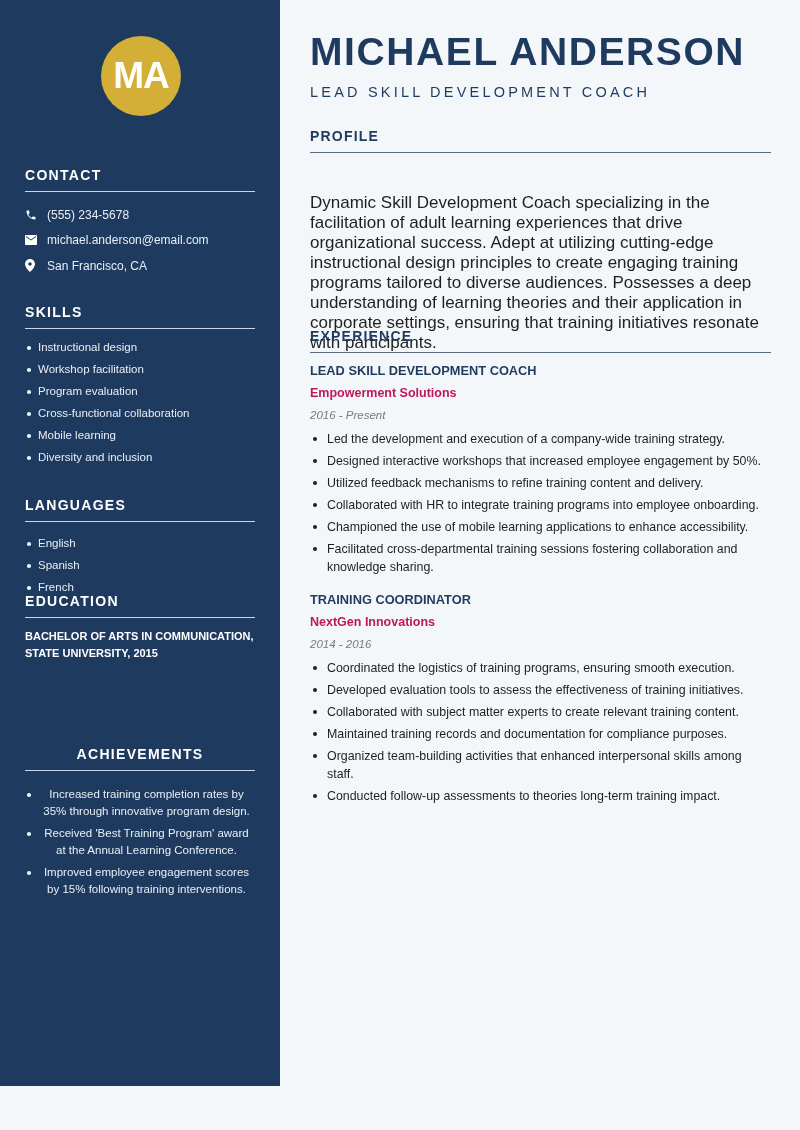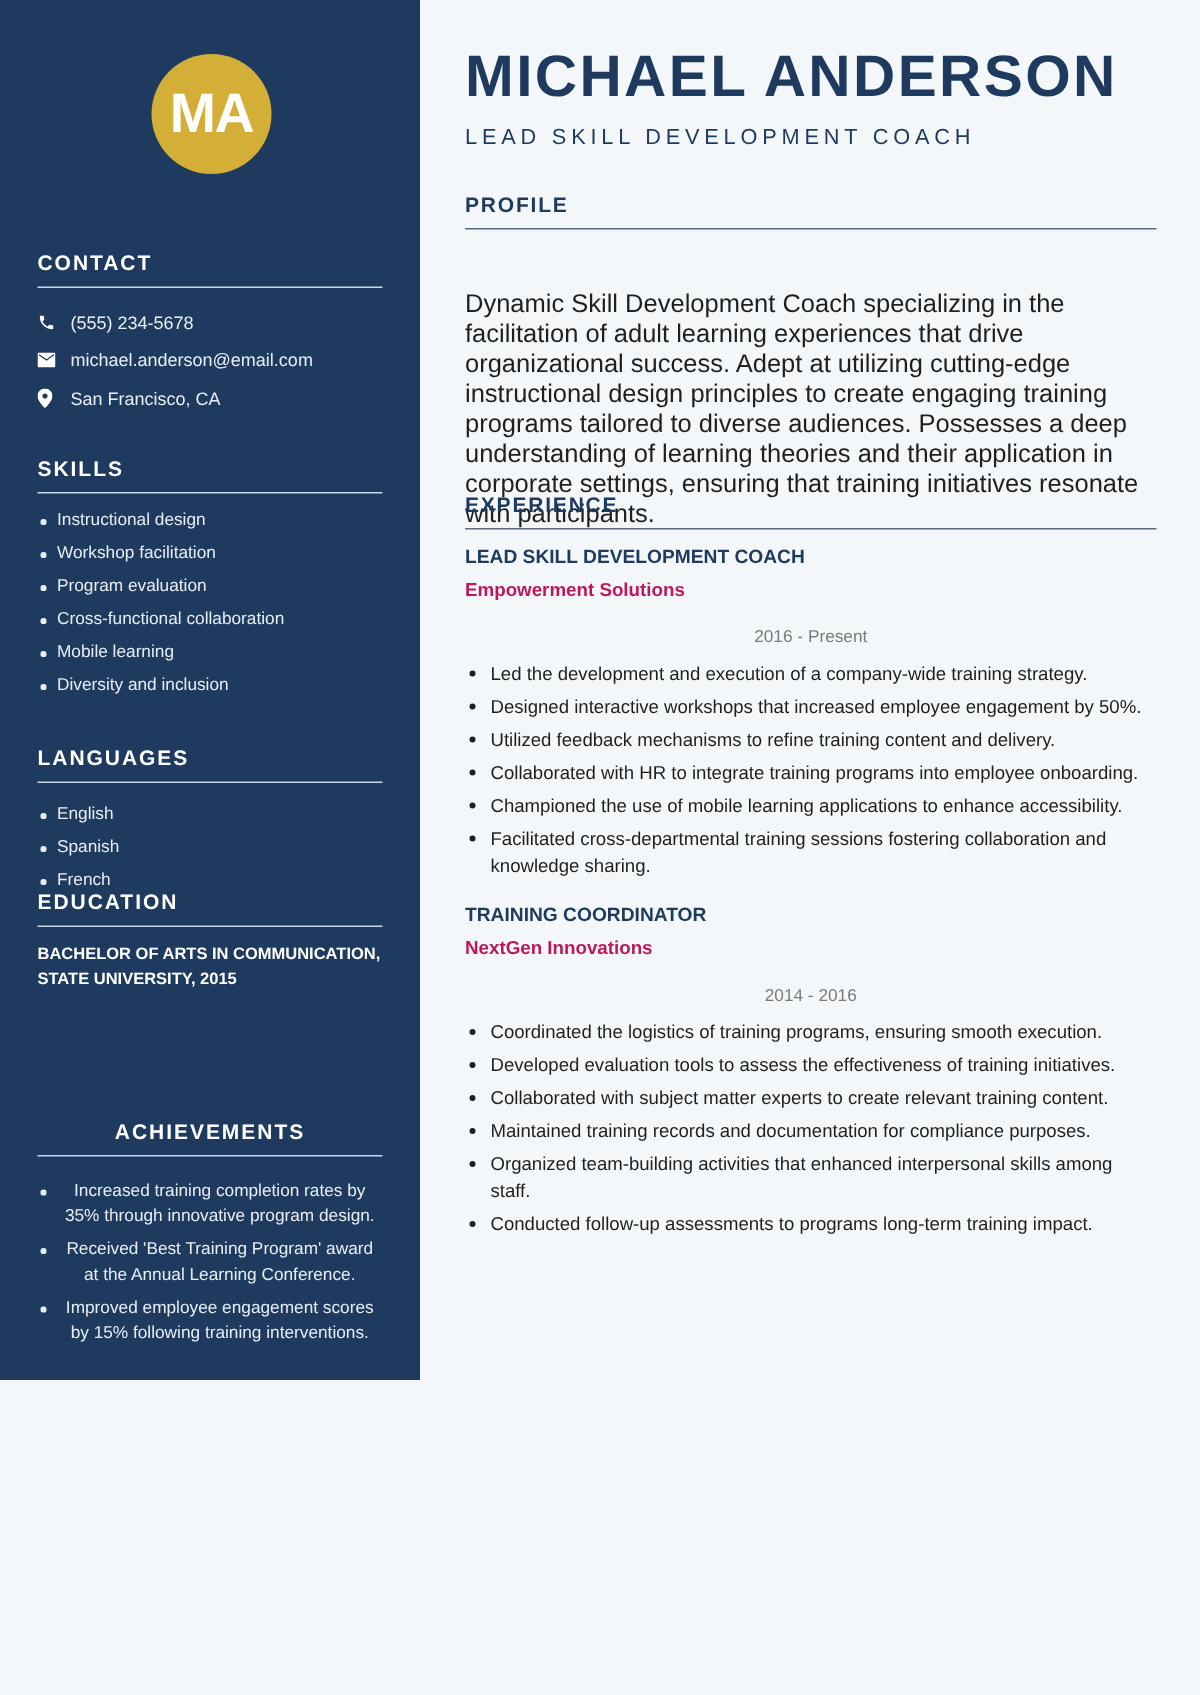"MA" .sidebar { height: 920px -> 1086px }
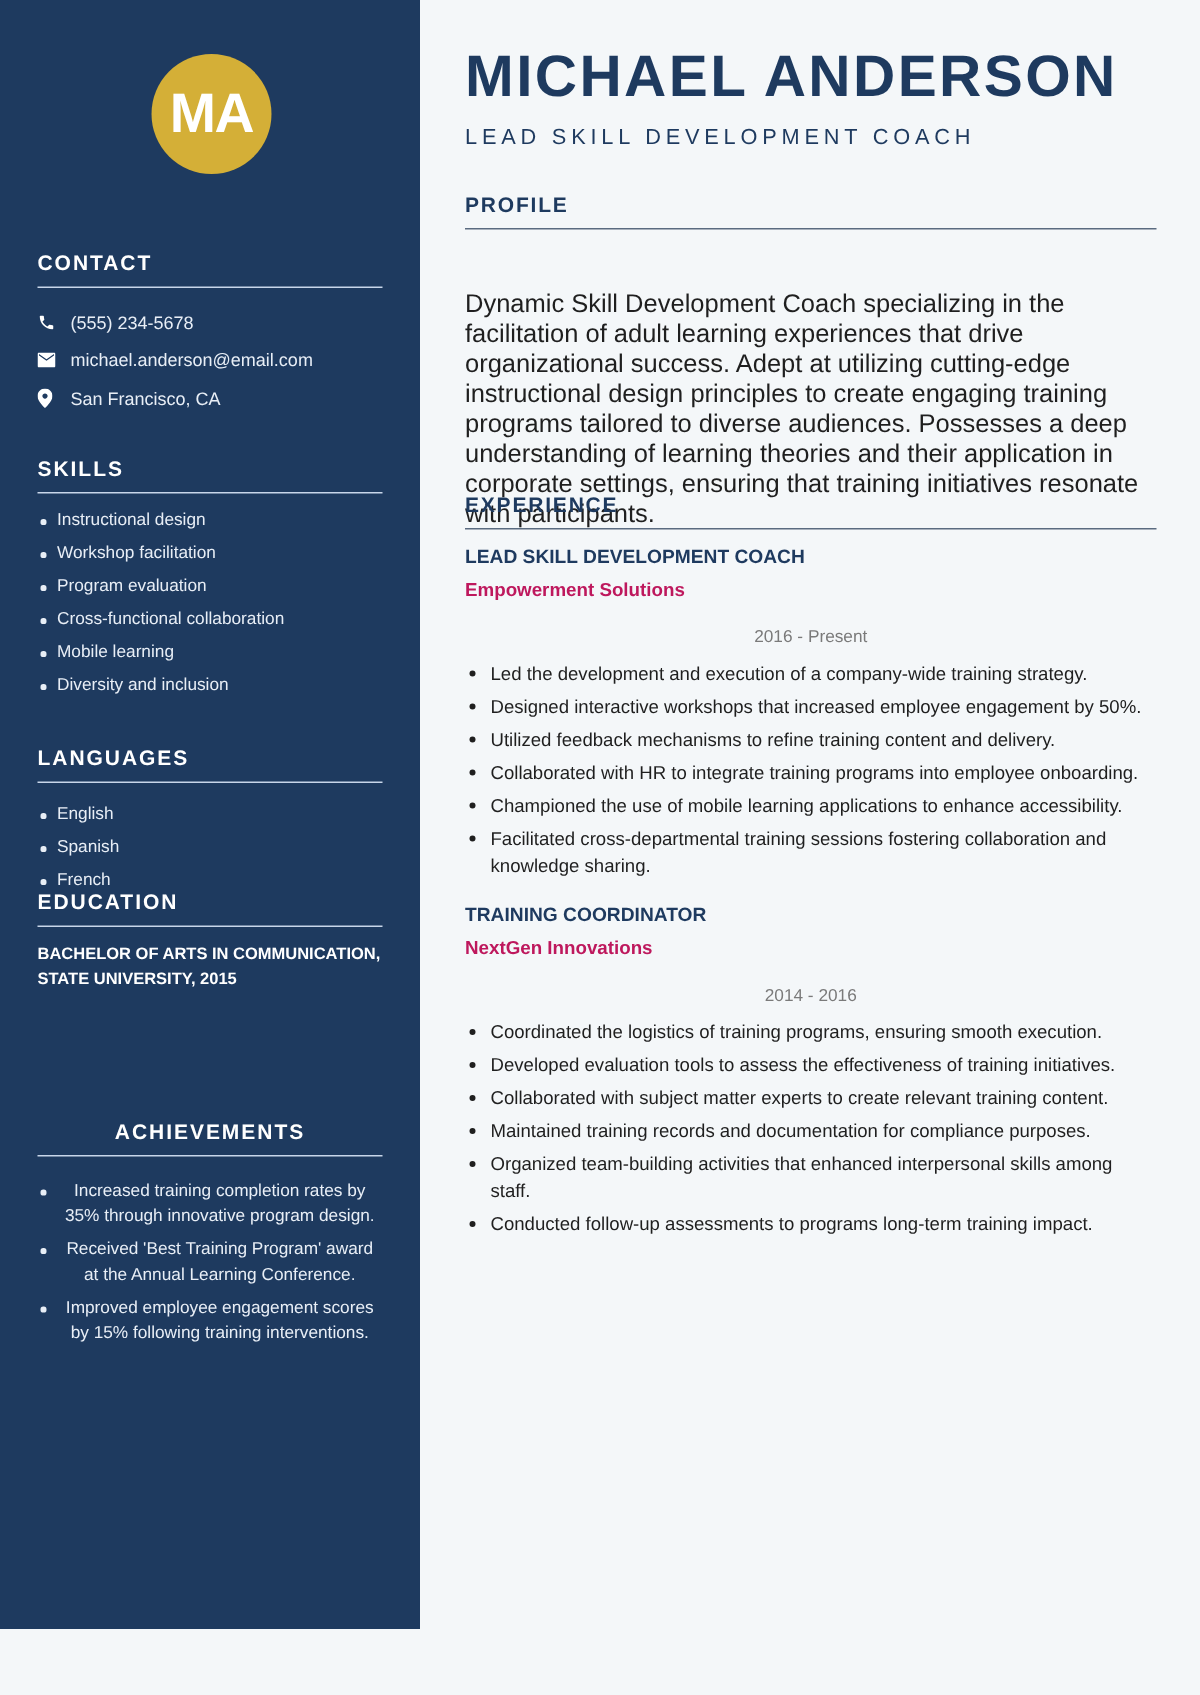"2016 - Present" .job-dates { font-style: none -> italic; margin-top: 13px -> 3px; text-align: center -> none }
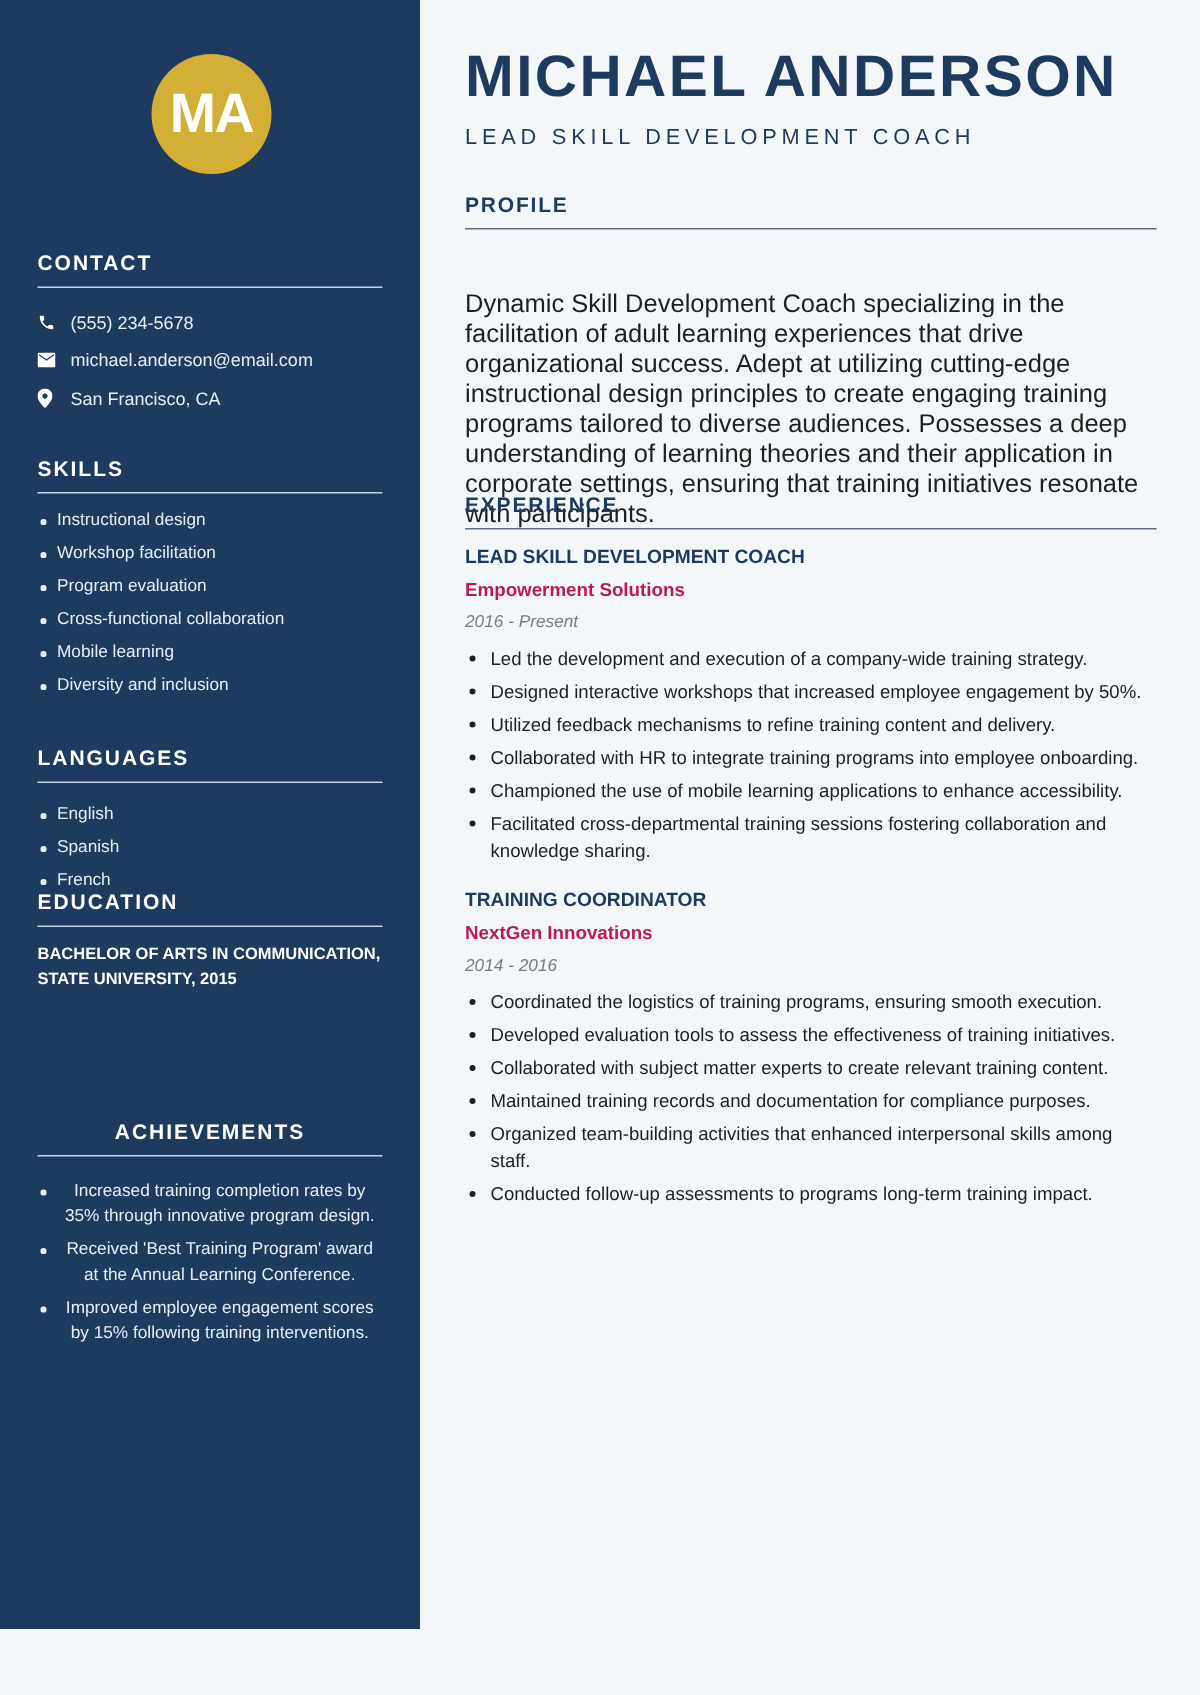"Conducted follow-up assessments to" li { text: programs -> theories }
